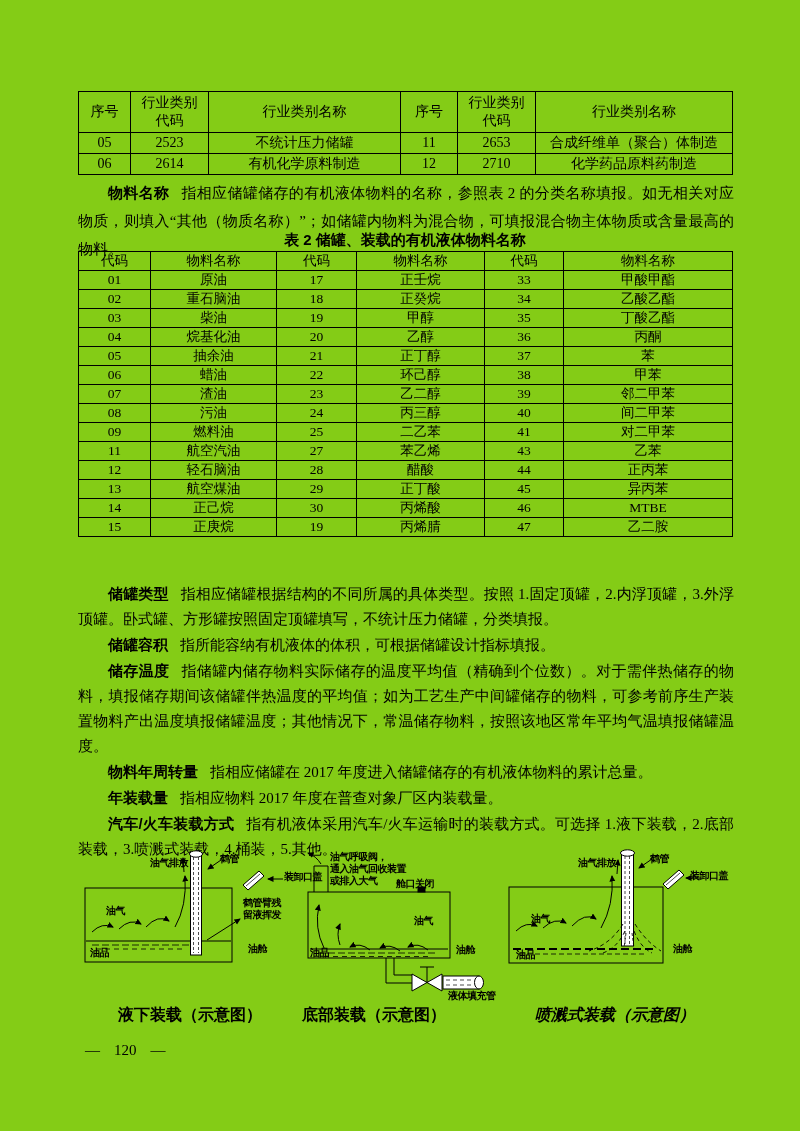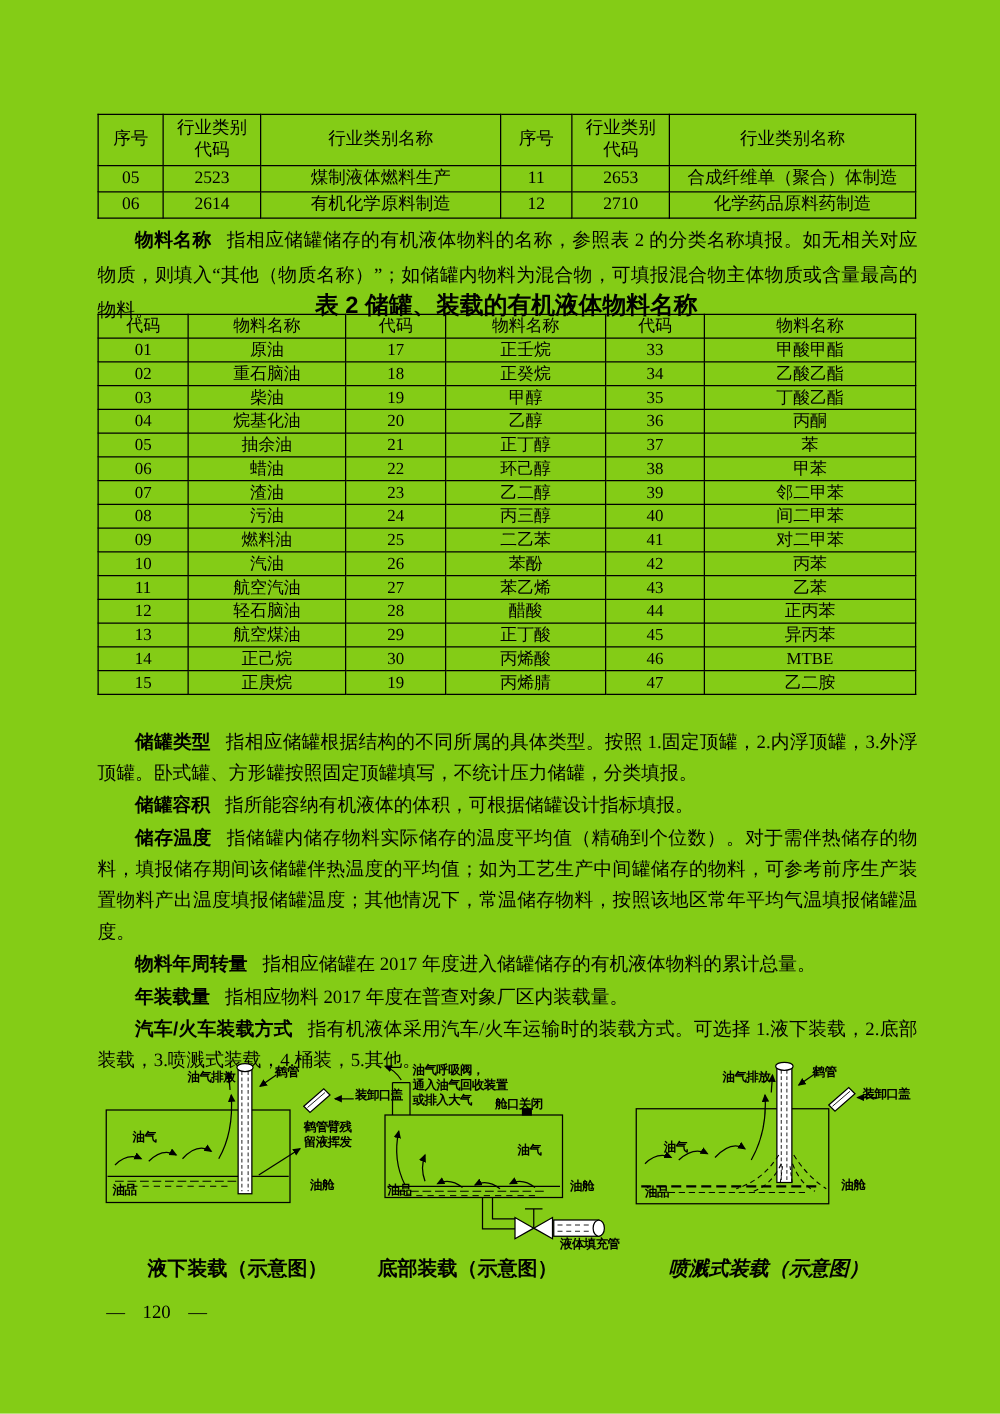"煤制液体燃料生产" td { text: 煤制液体燃料生产 -> 不统计压力储罐 }
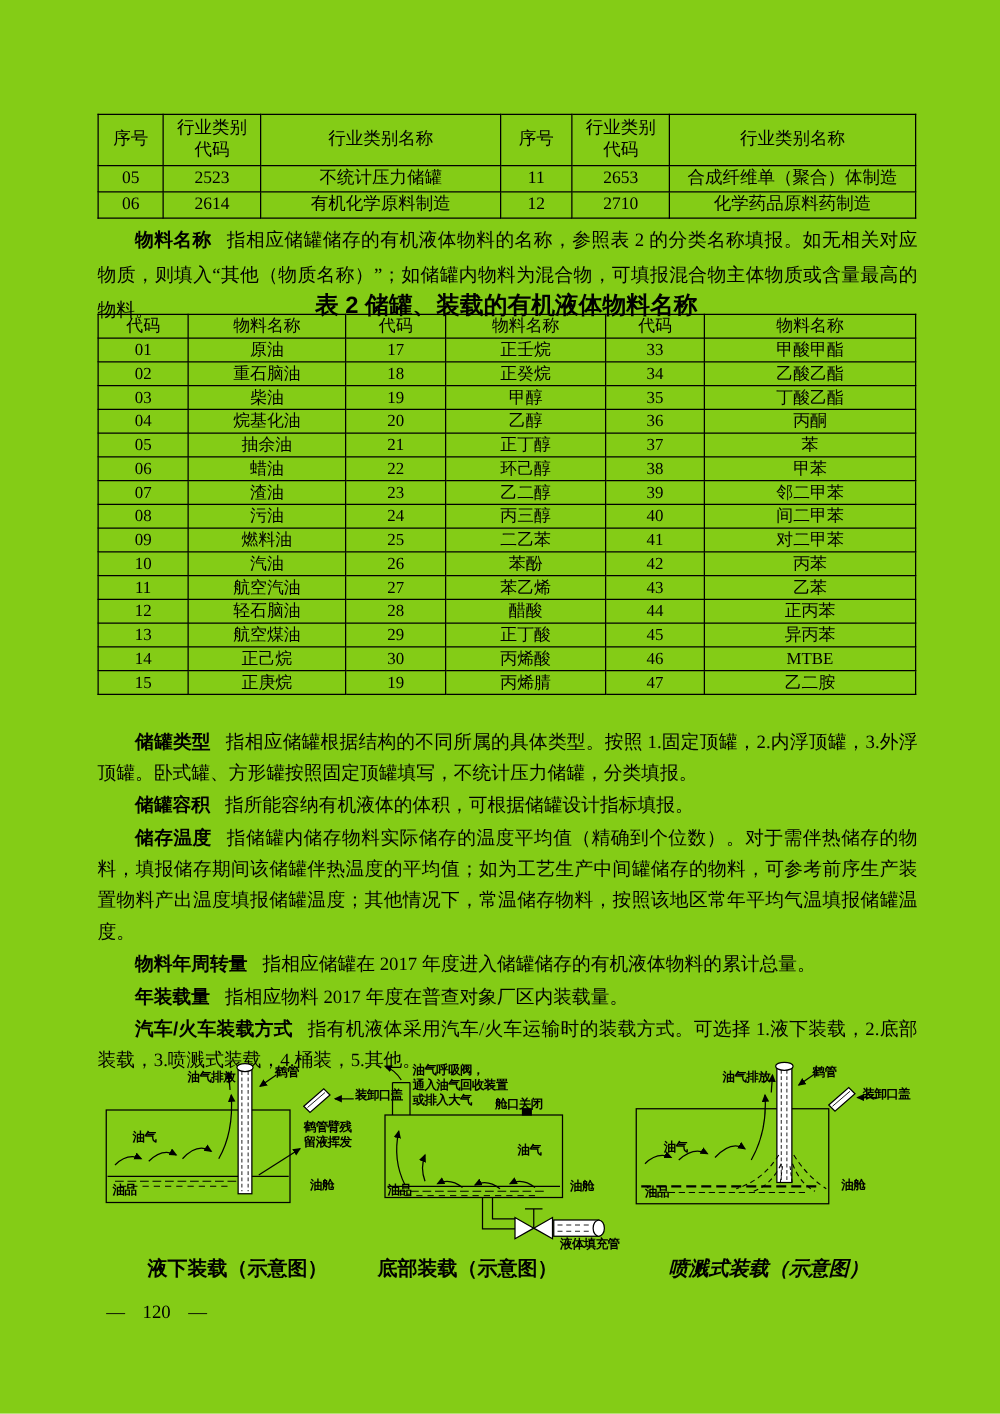"表 2 储罐、装载的有机液体物料名称" .t2-title { font-size: 19px -> 15px }
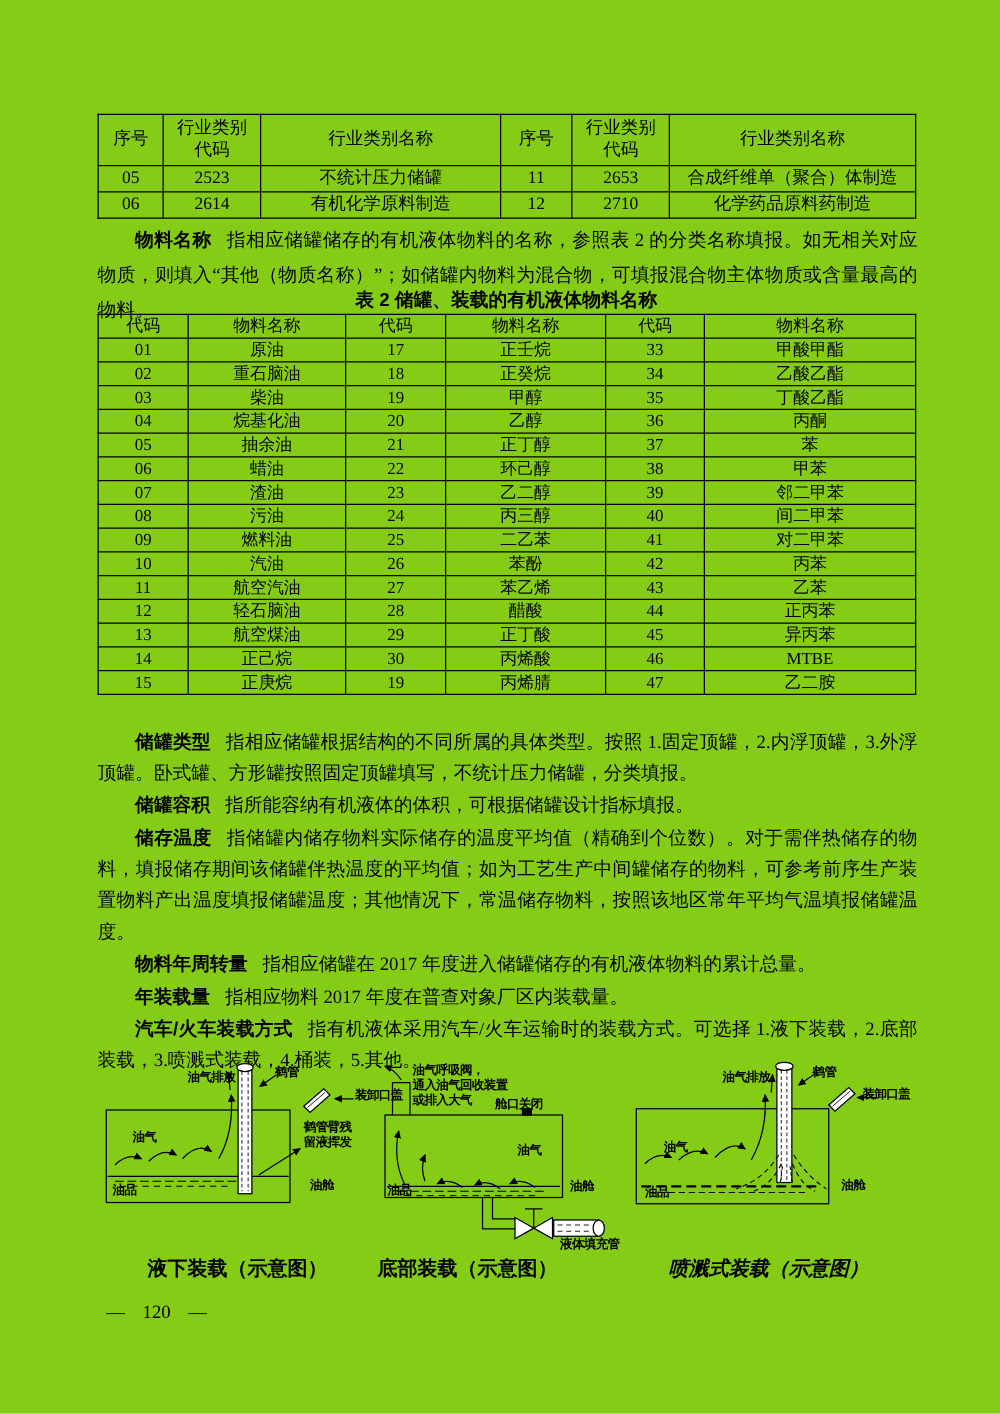"10" tr { html: <tr> <td>10</td> <td>汽油</td> <td>26</td> <td>苯酚</td> <td>42</td> <td>丙苯</td> </tr> -> none }
